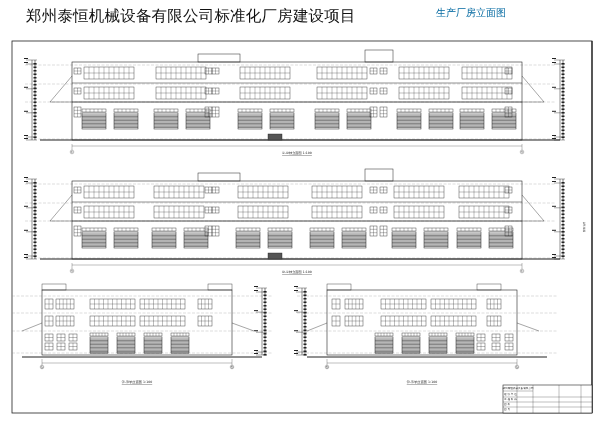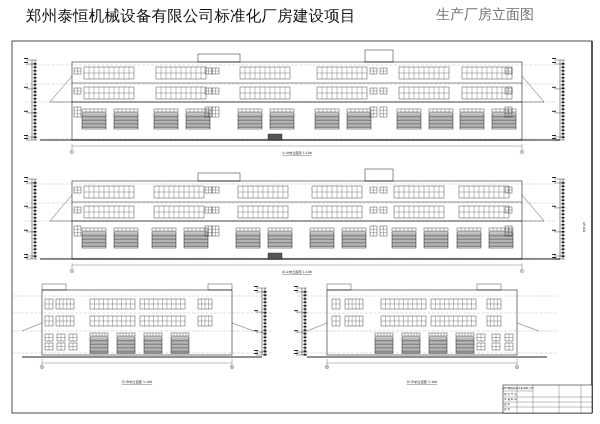"生产厂房立面图" .title-right { color: #737373 -> #0369a1; font-size: 14px -> 10px }
